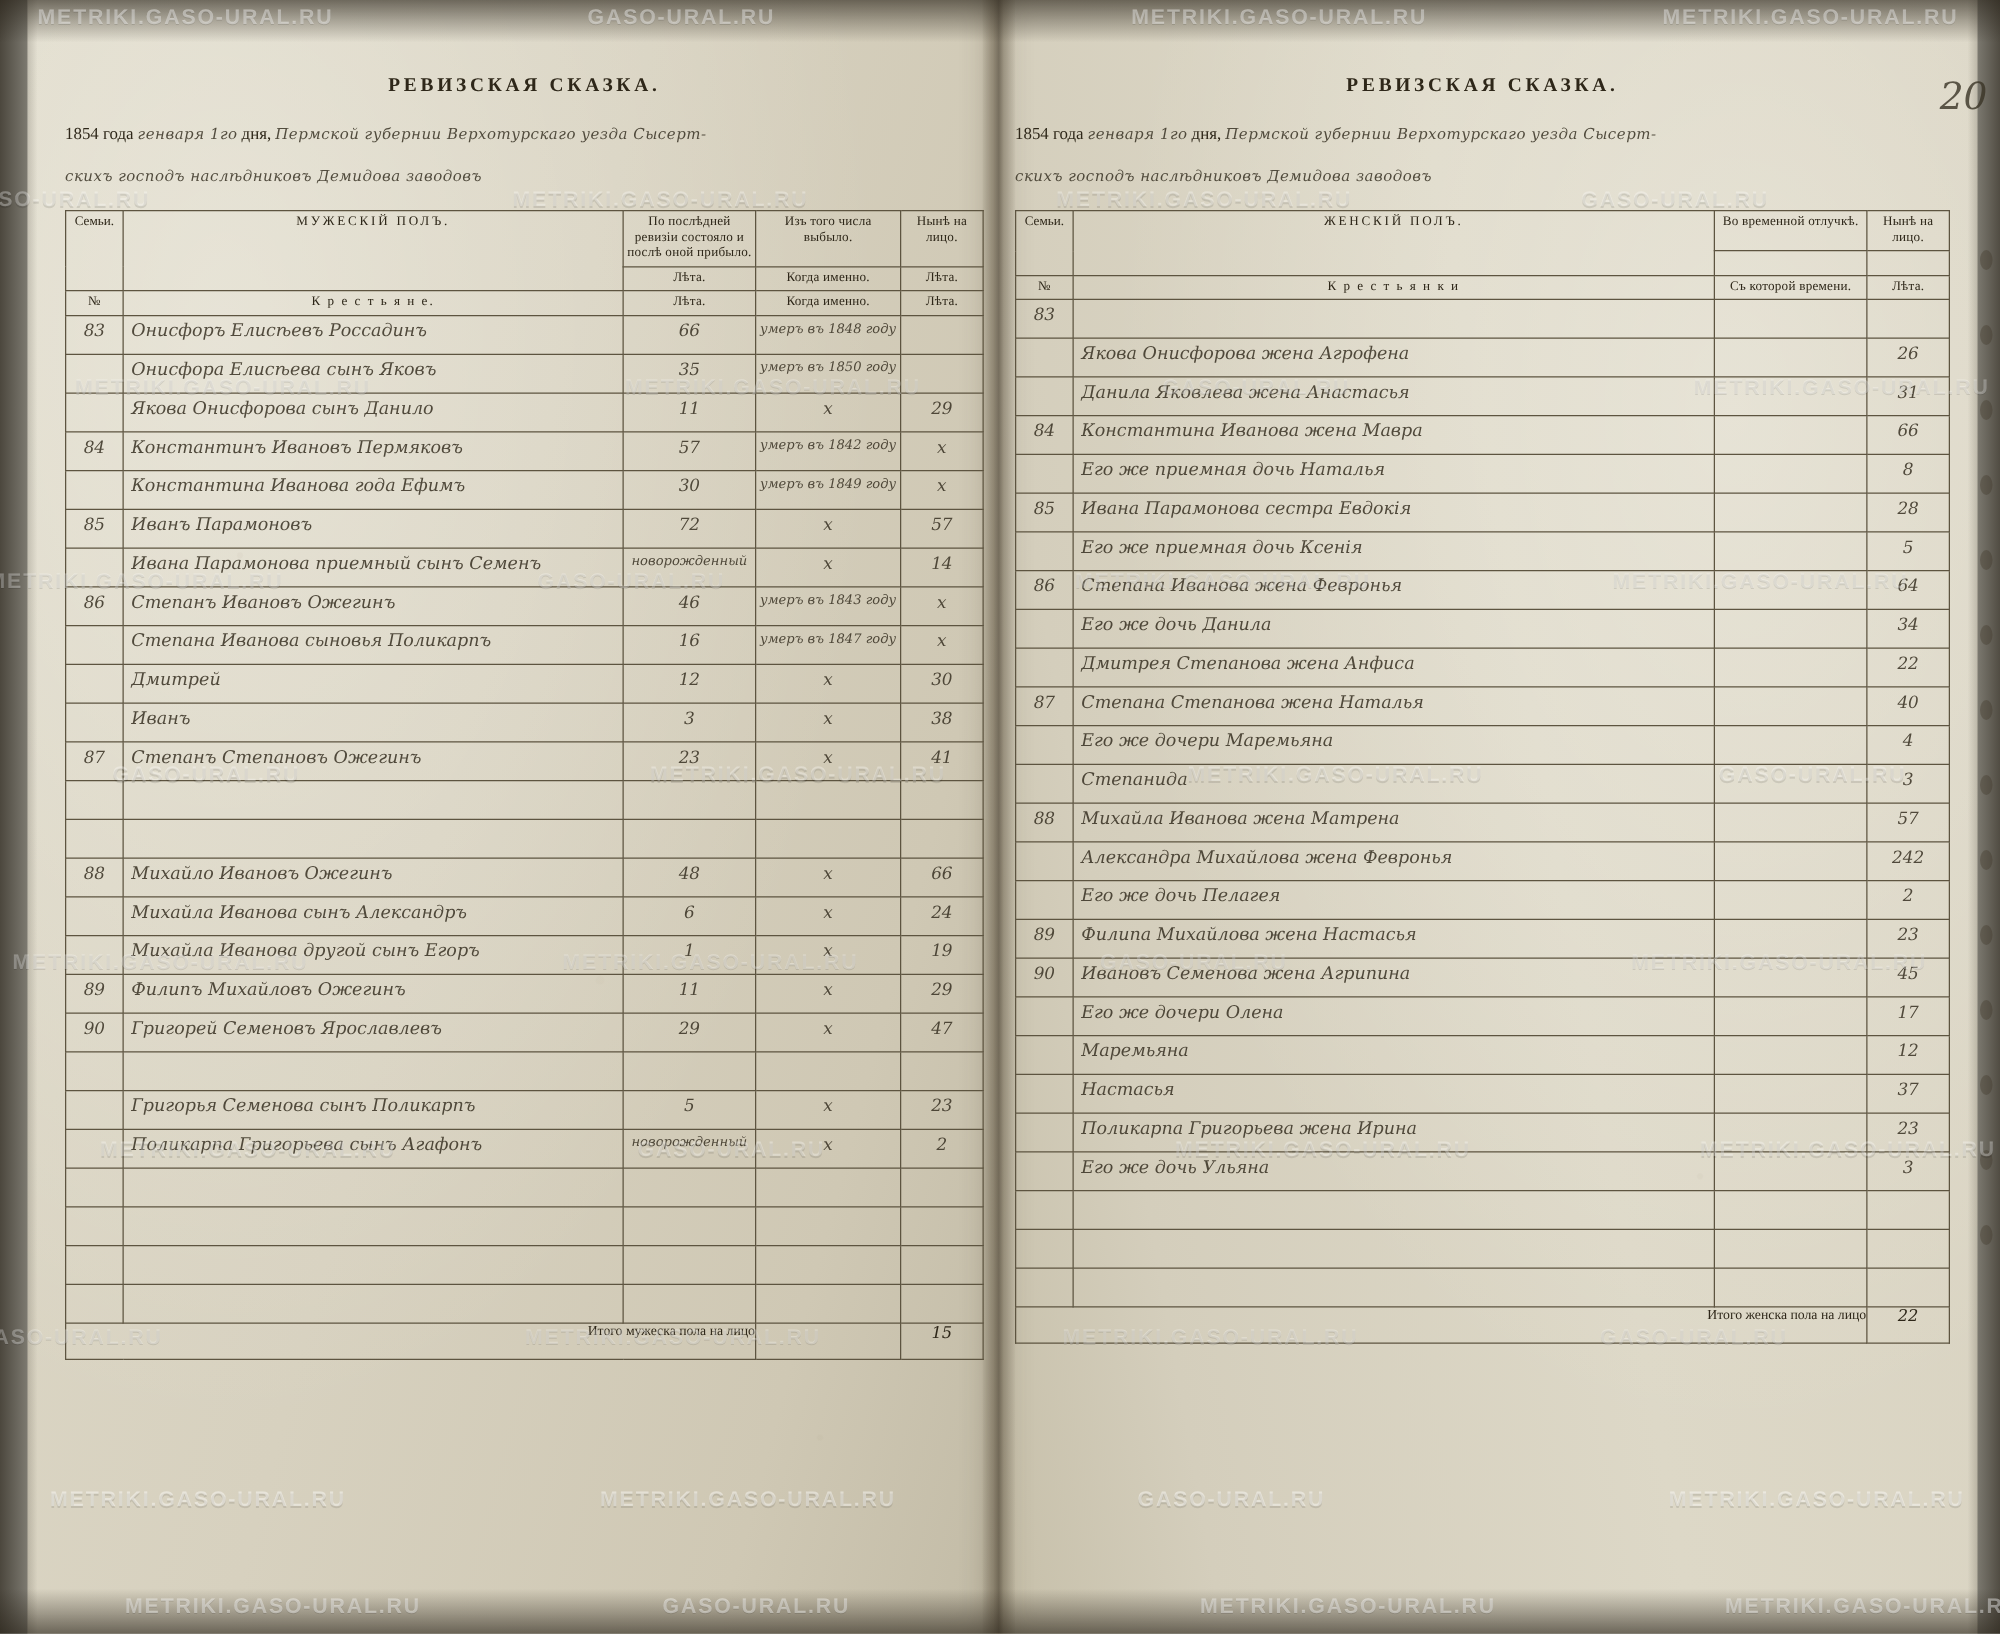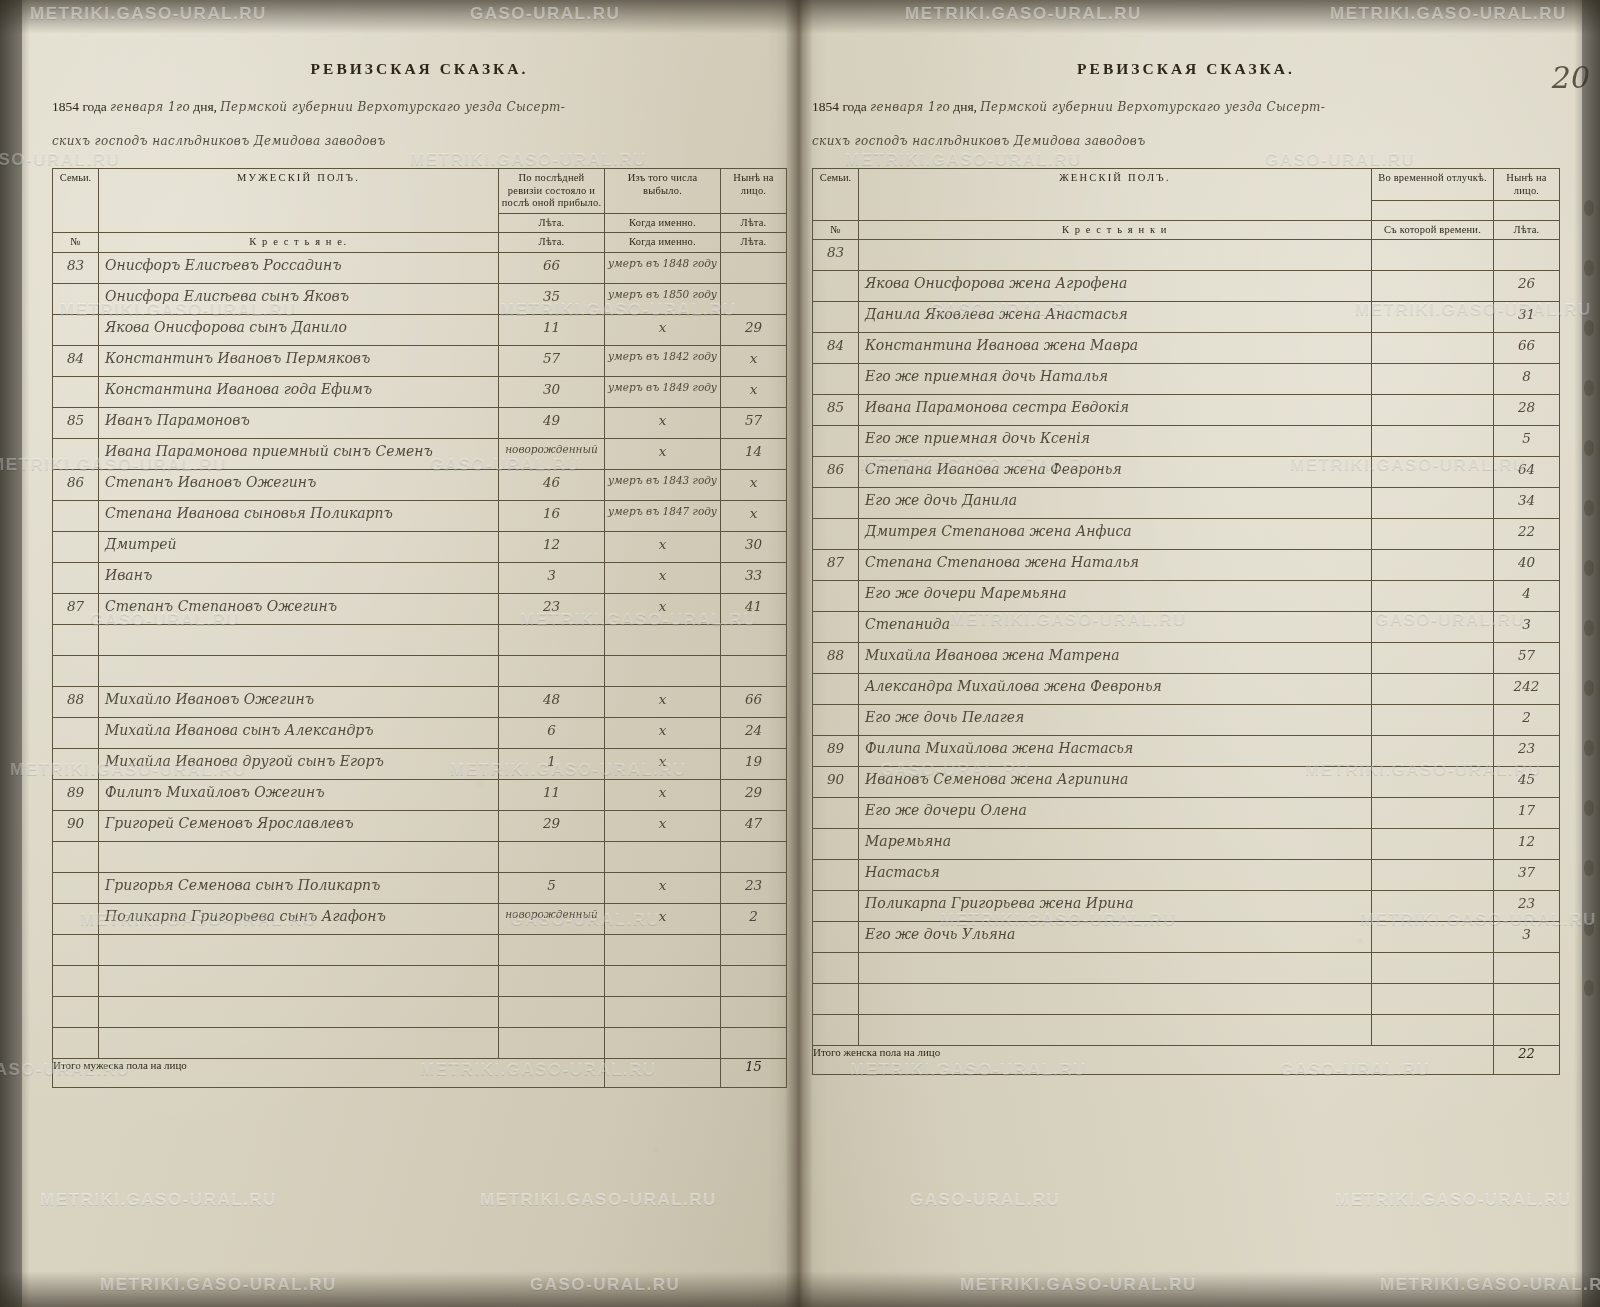"49" div.cell-in { text: 49 -> 72 }
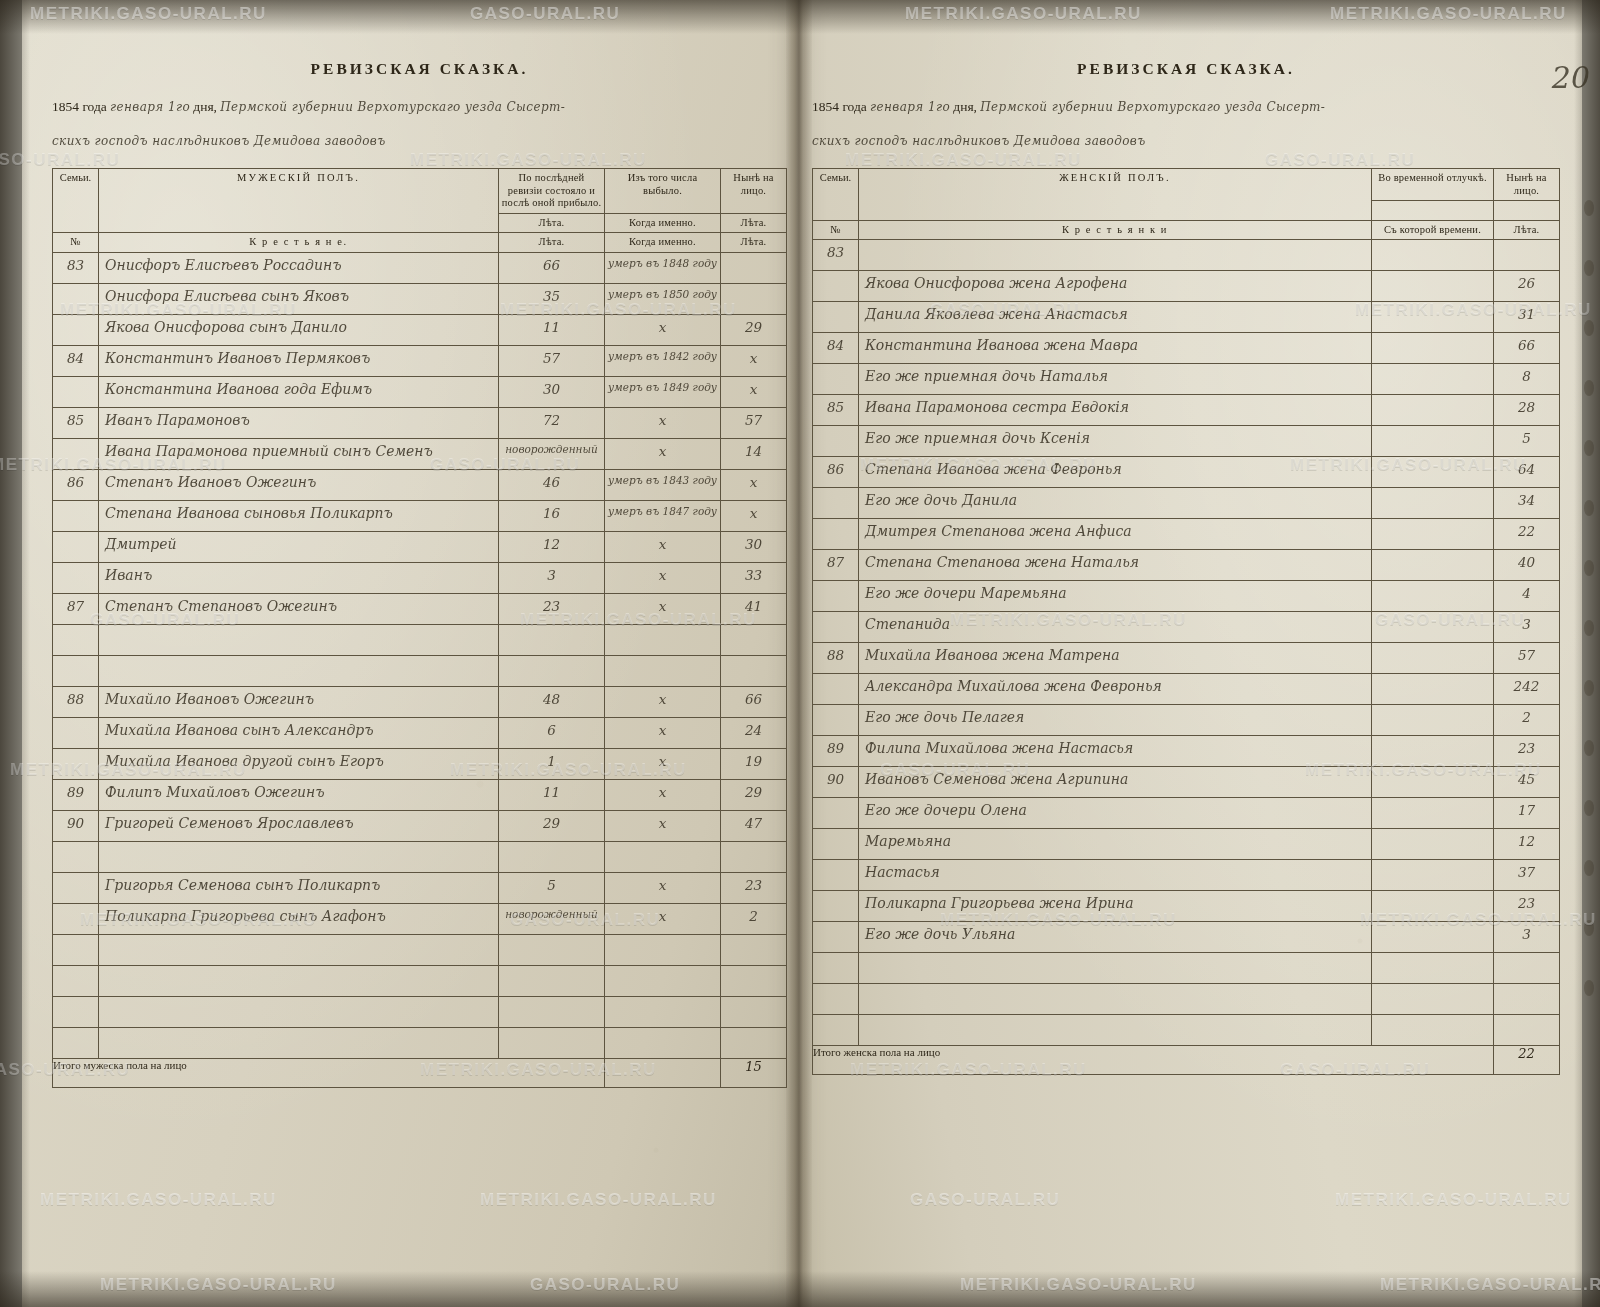"33" div.cell-in { text: 33 -> 38 }
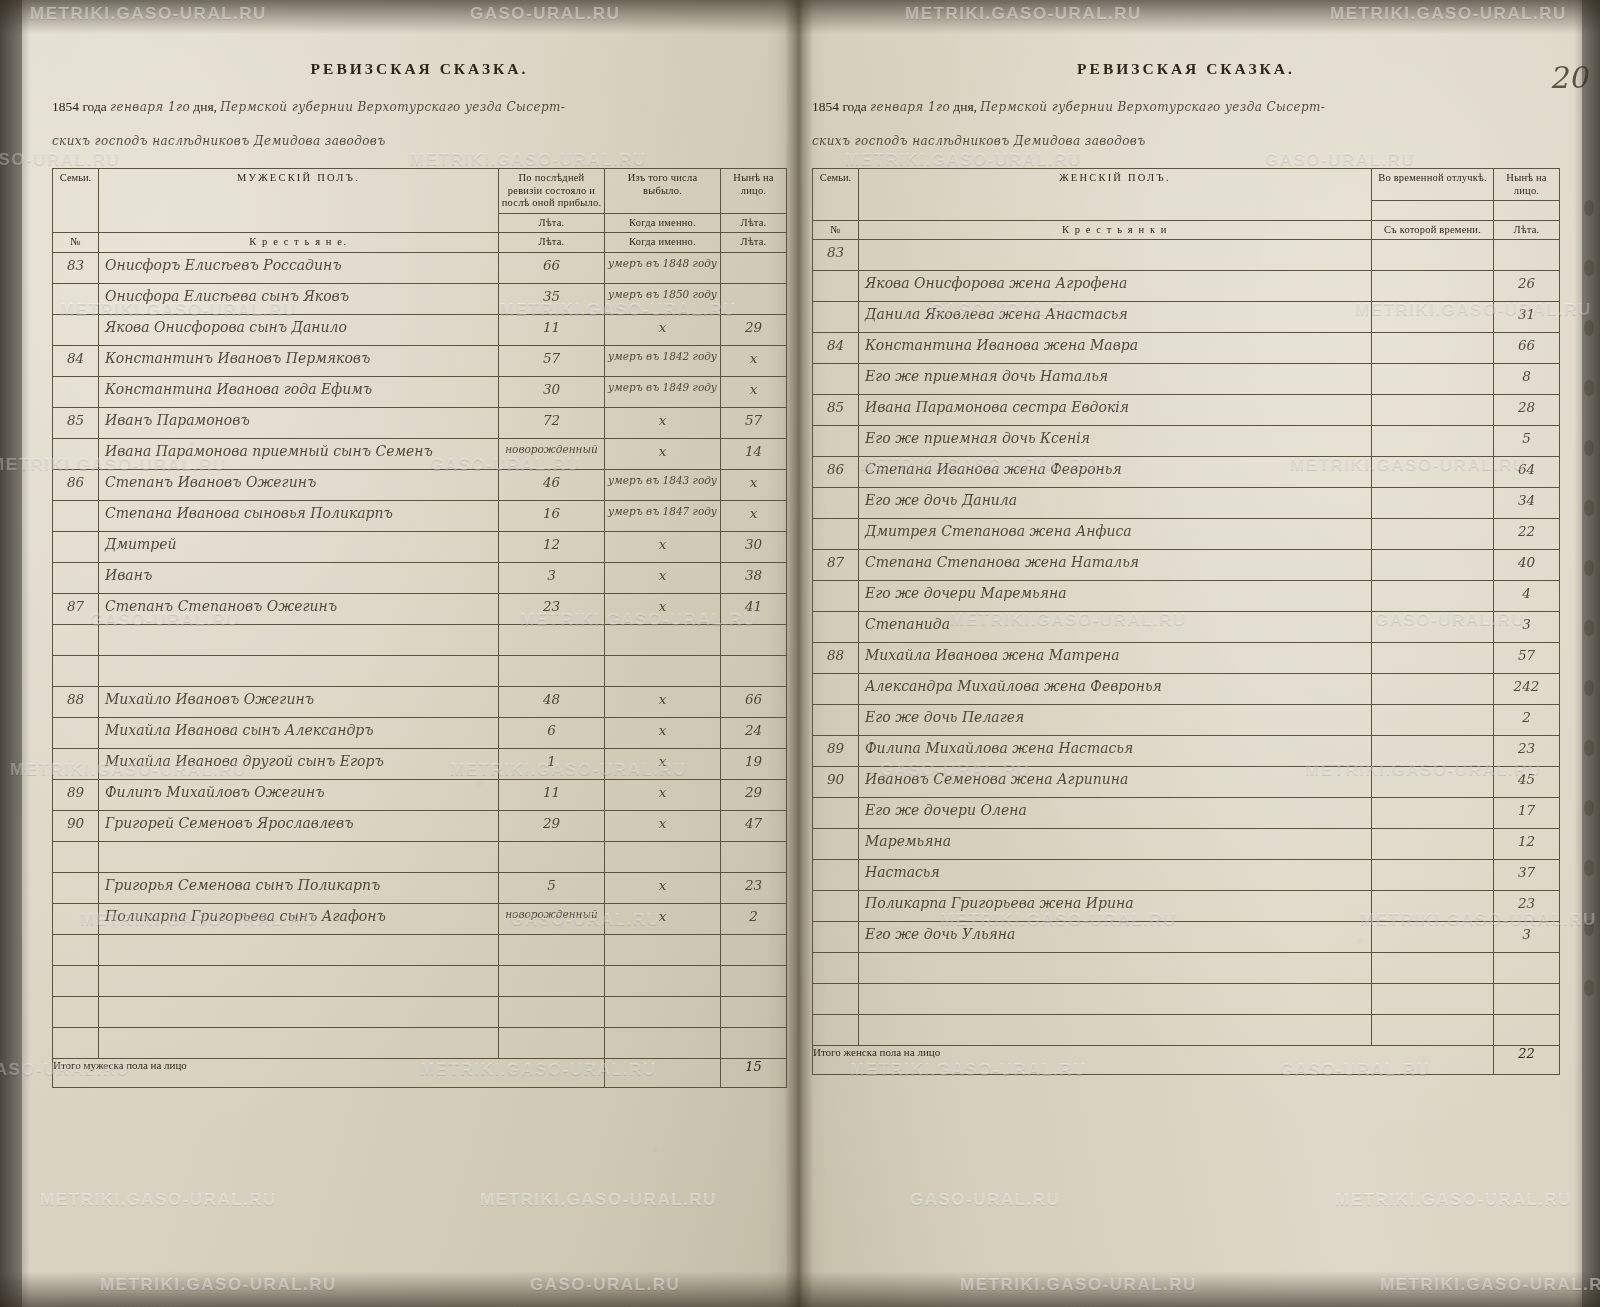"Итого женска пола на лицо" .totalrow td { text-align: none -> right }
